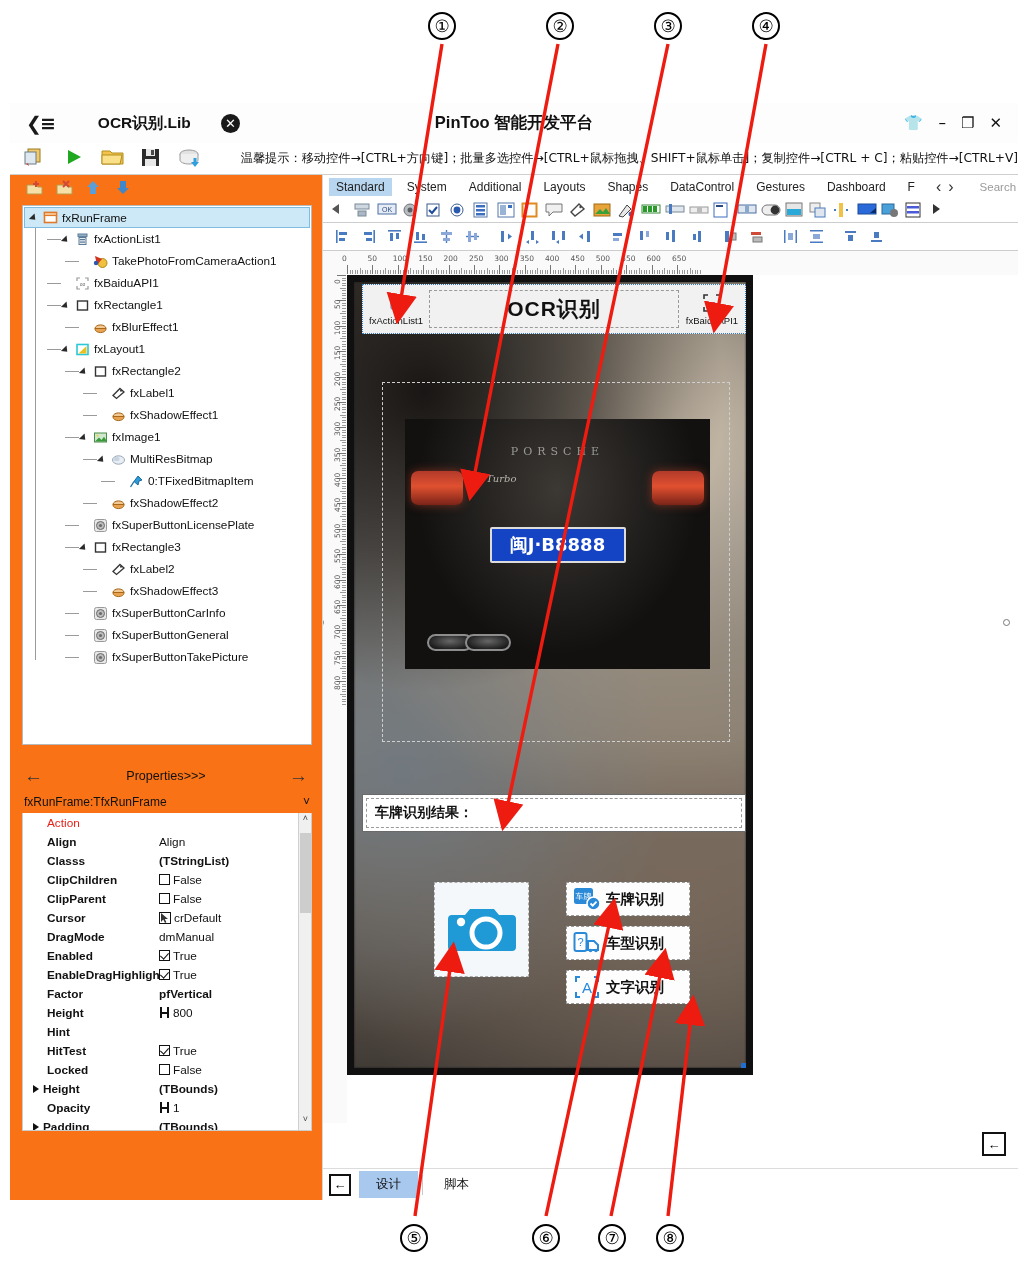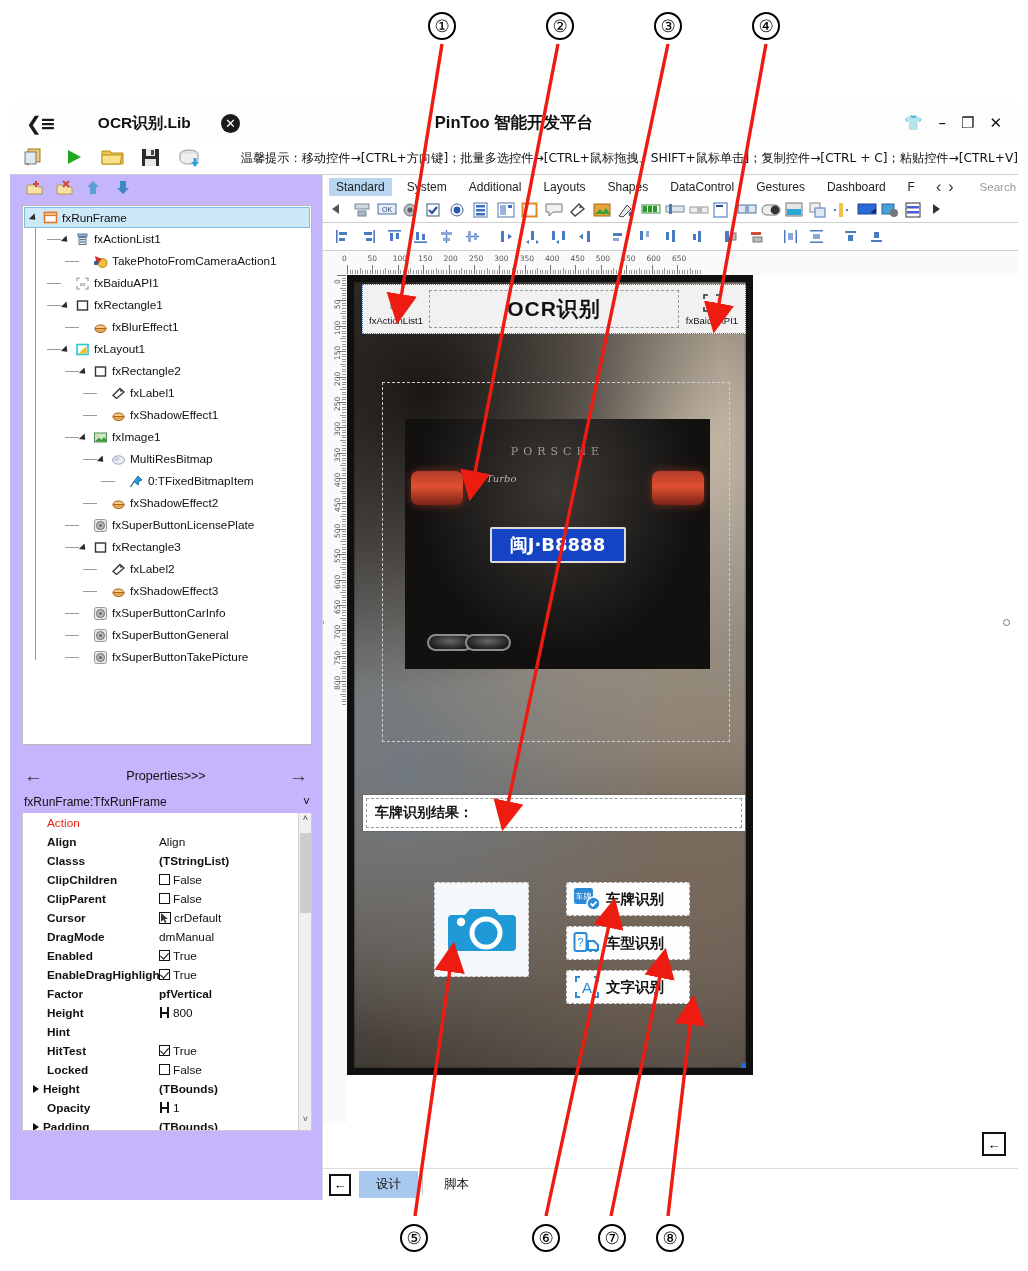"fxRunFrame" .leftpane { background: #c4b5fd -> #f97316 }
